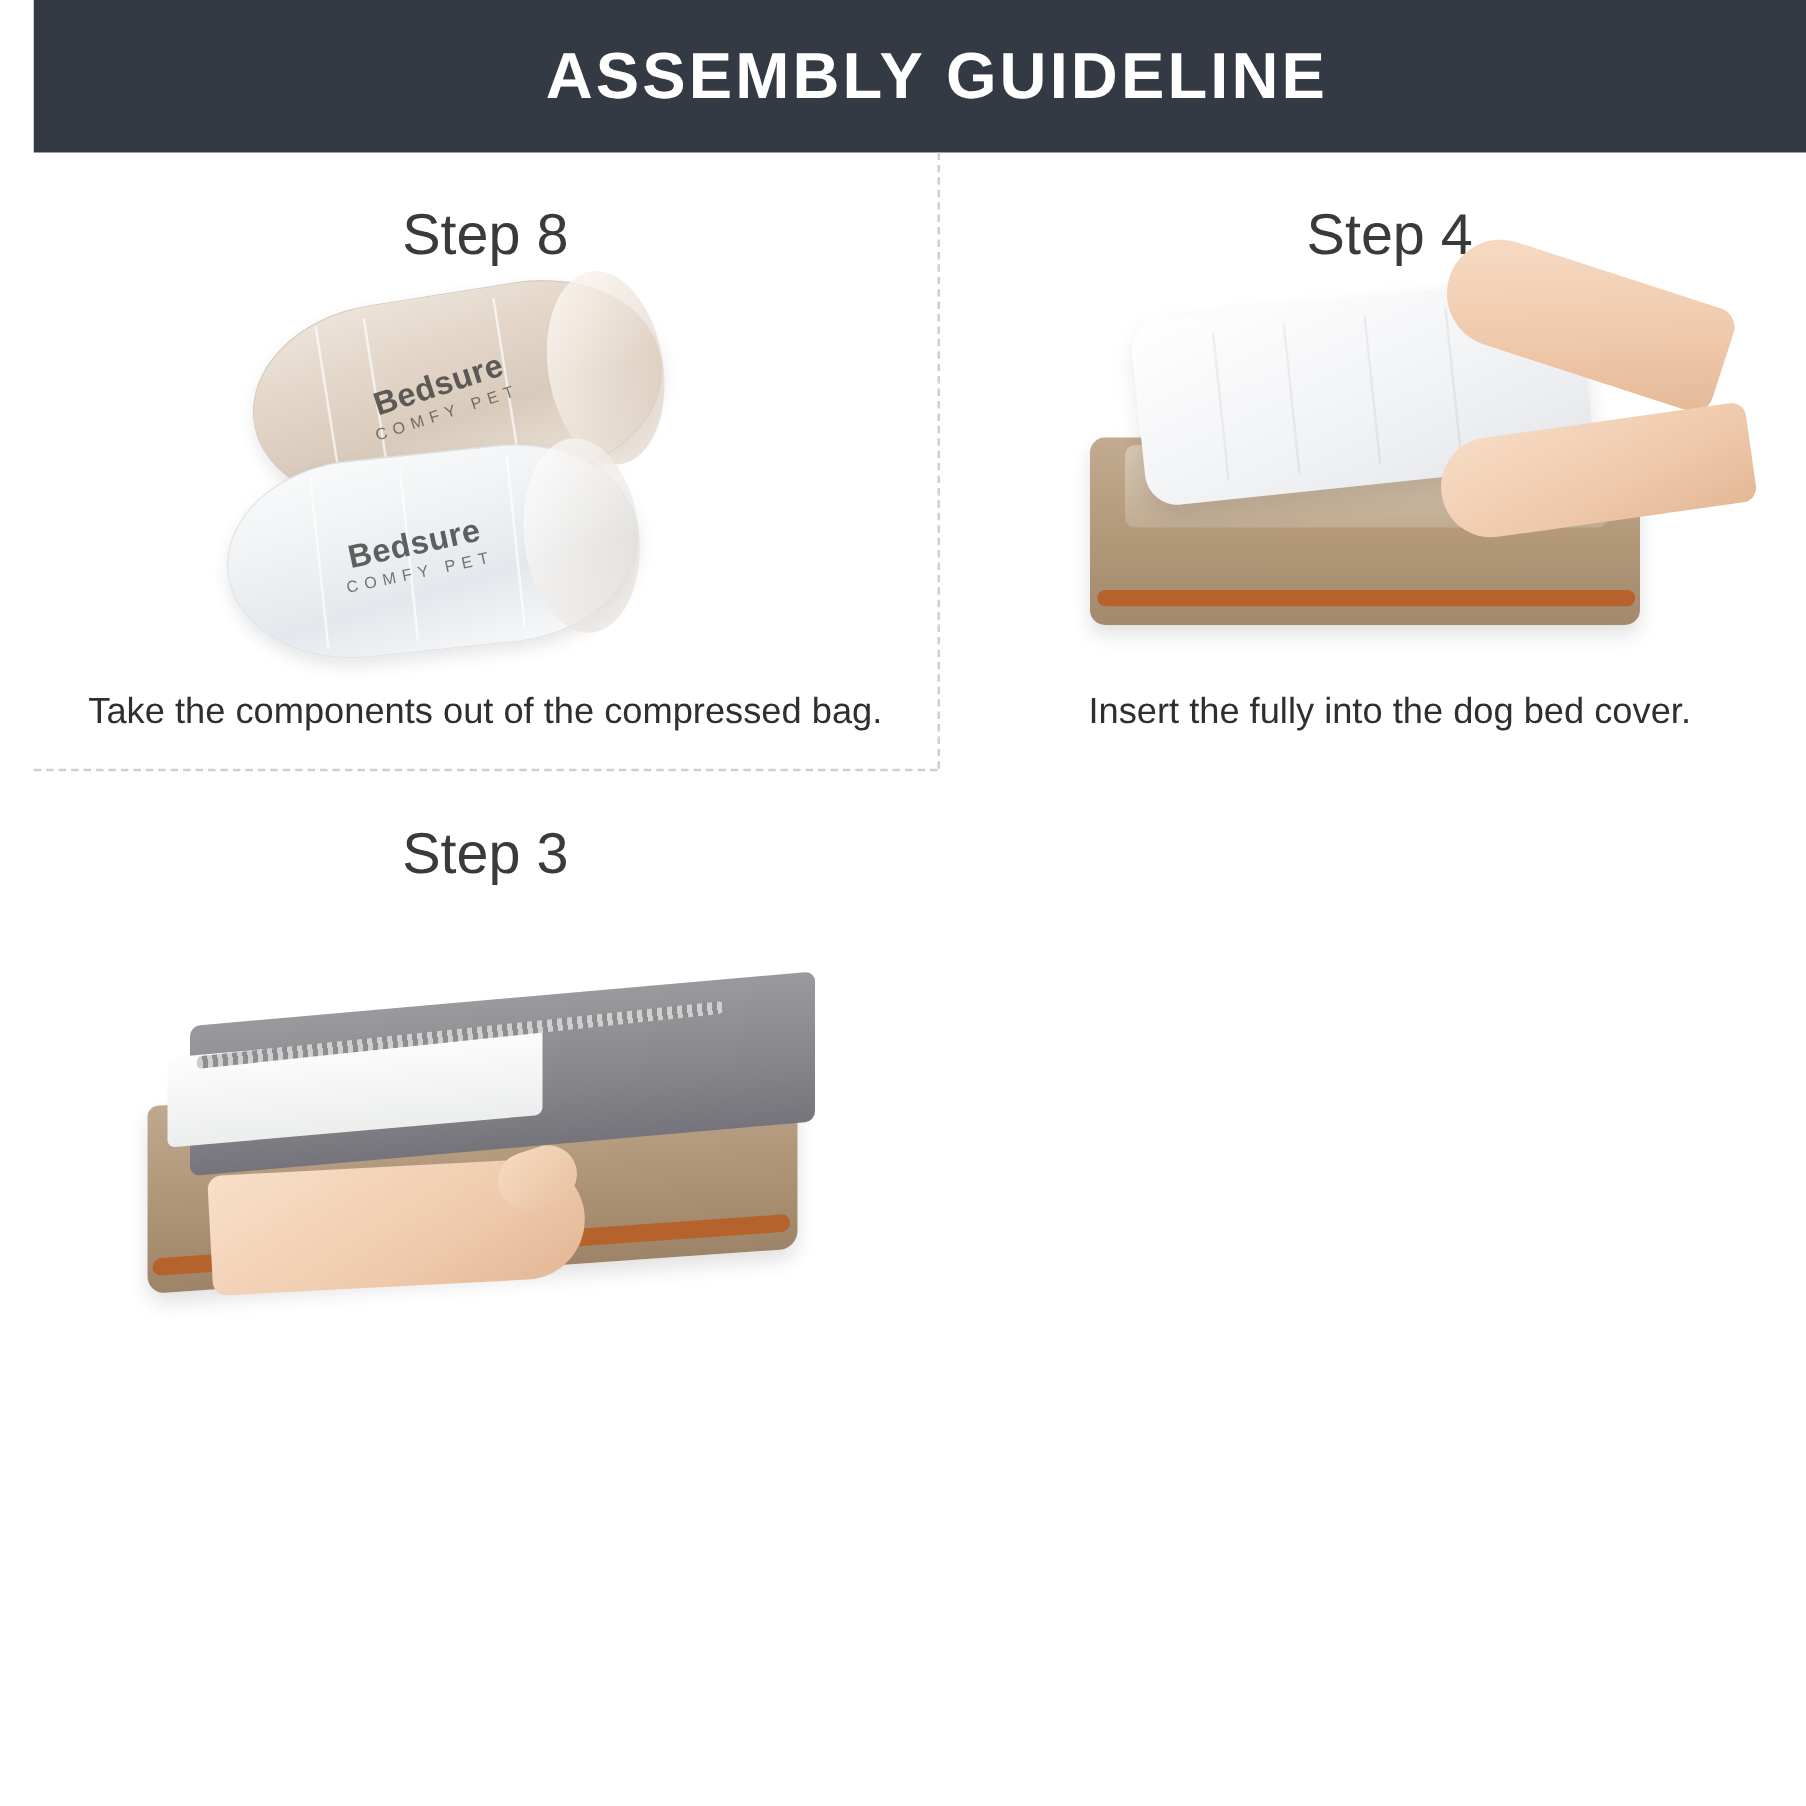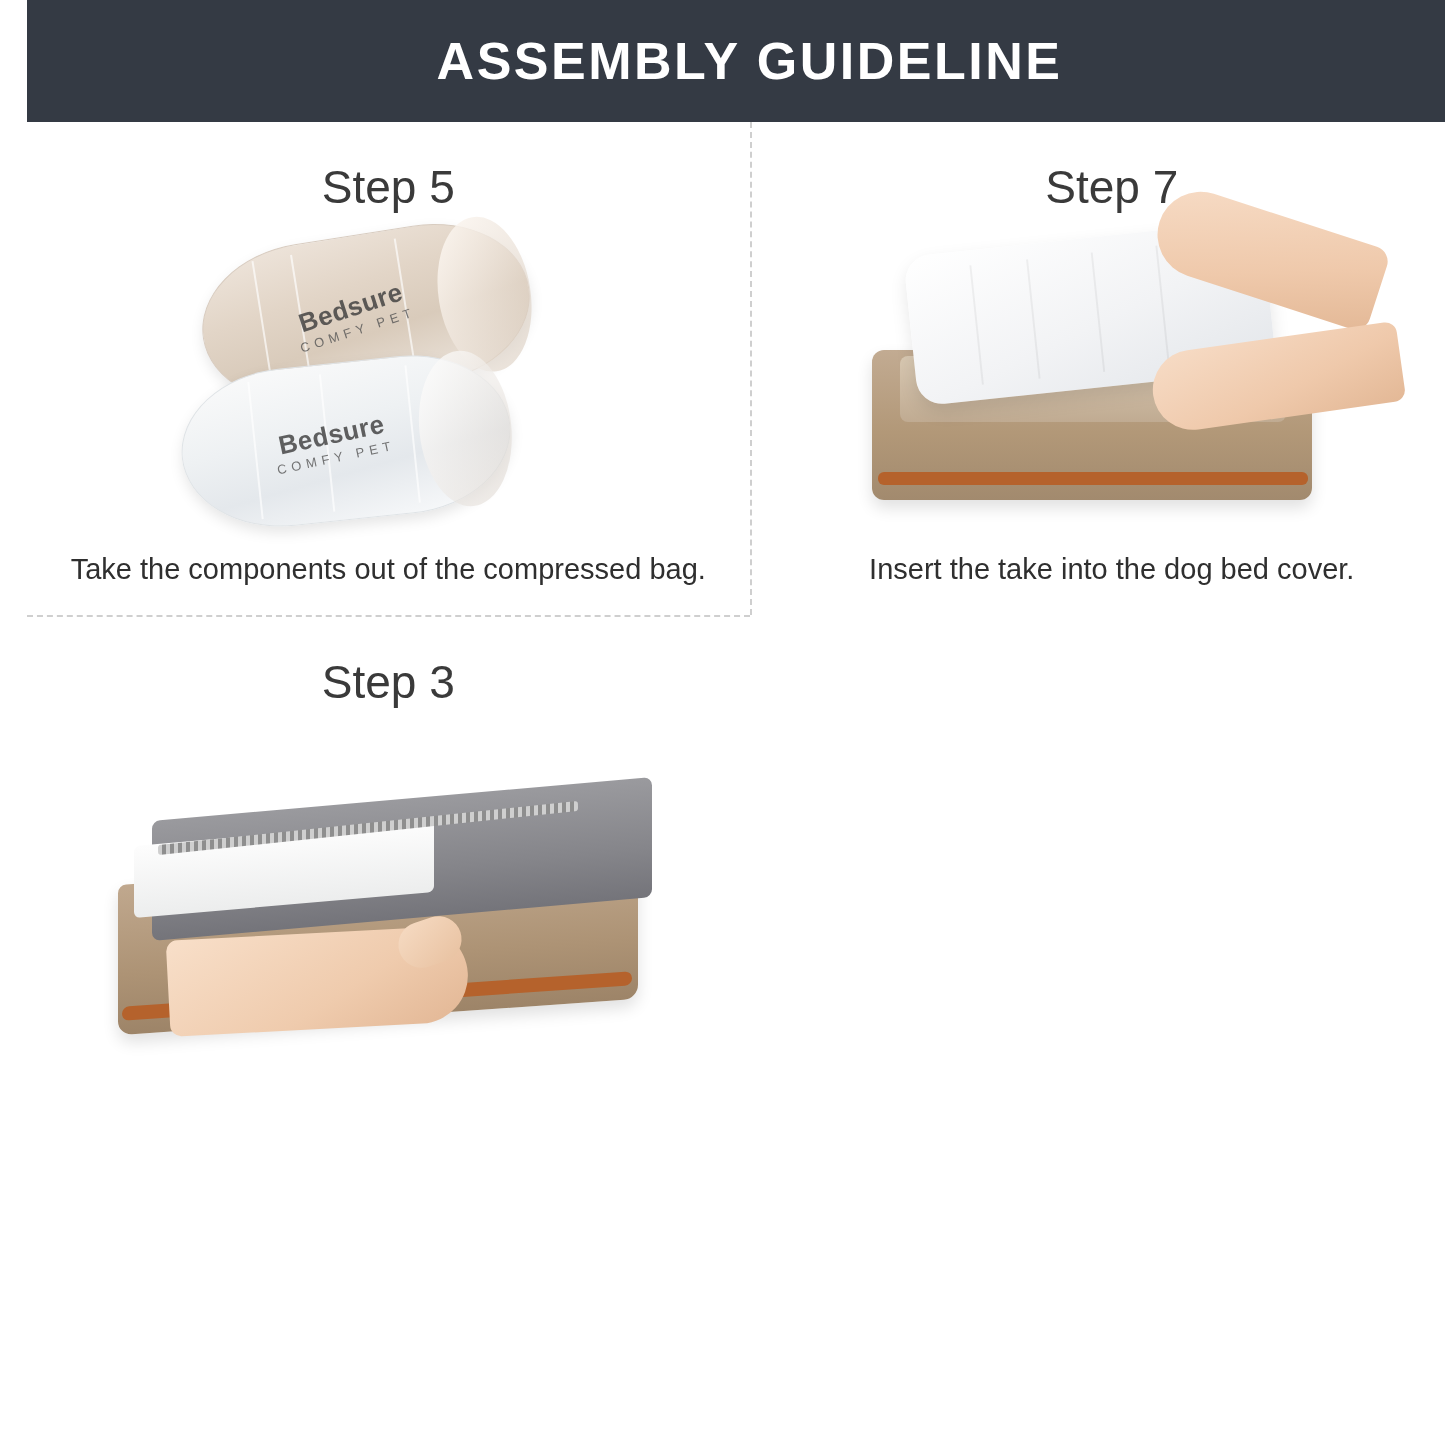"Step 5" div.step-title { text: 5 -> 8 }
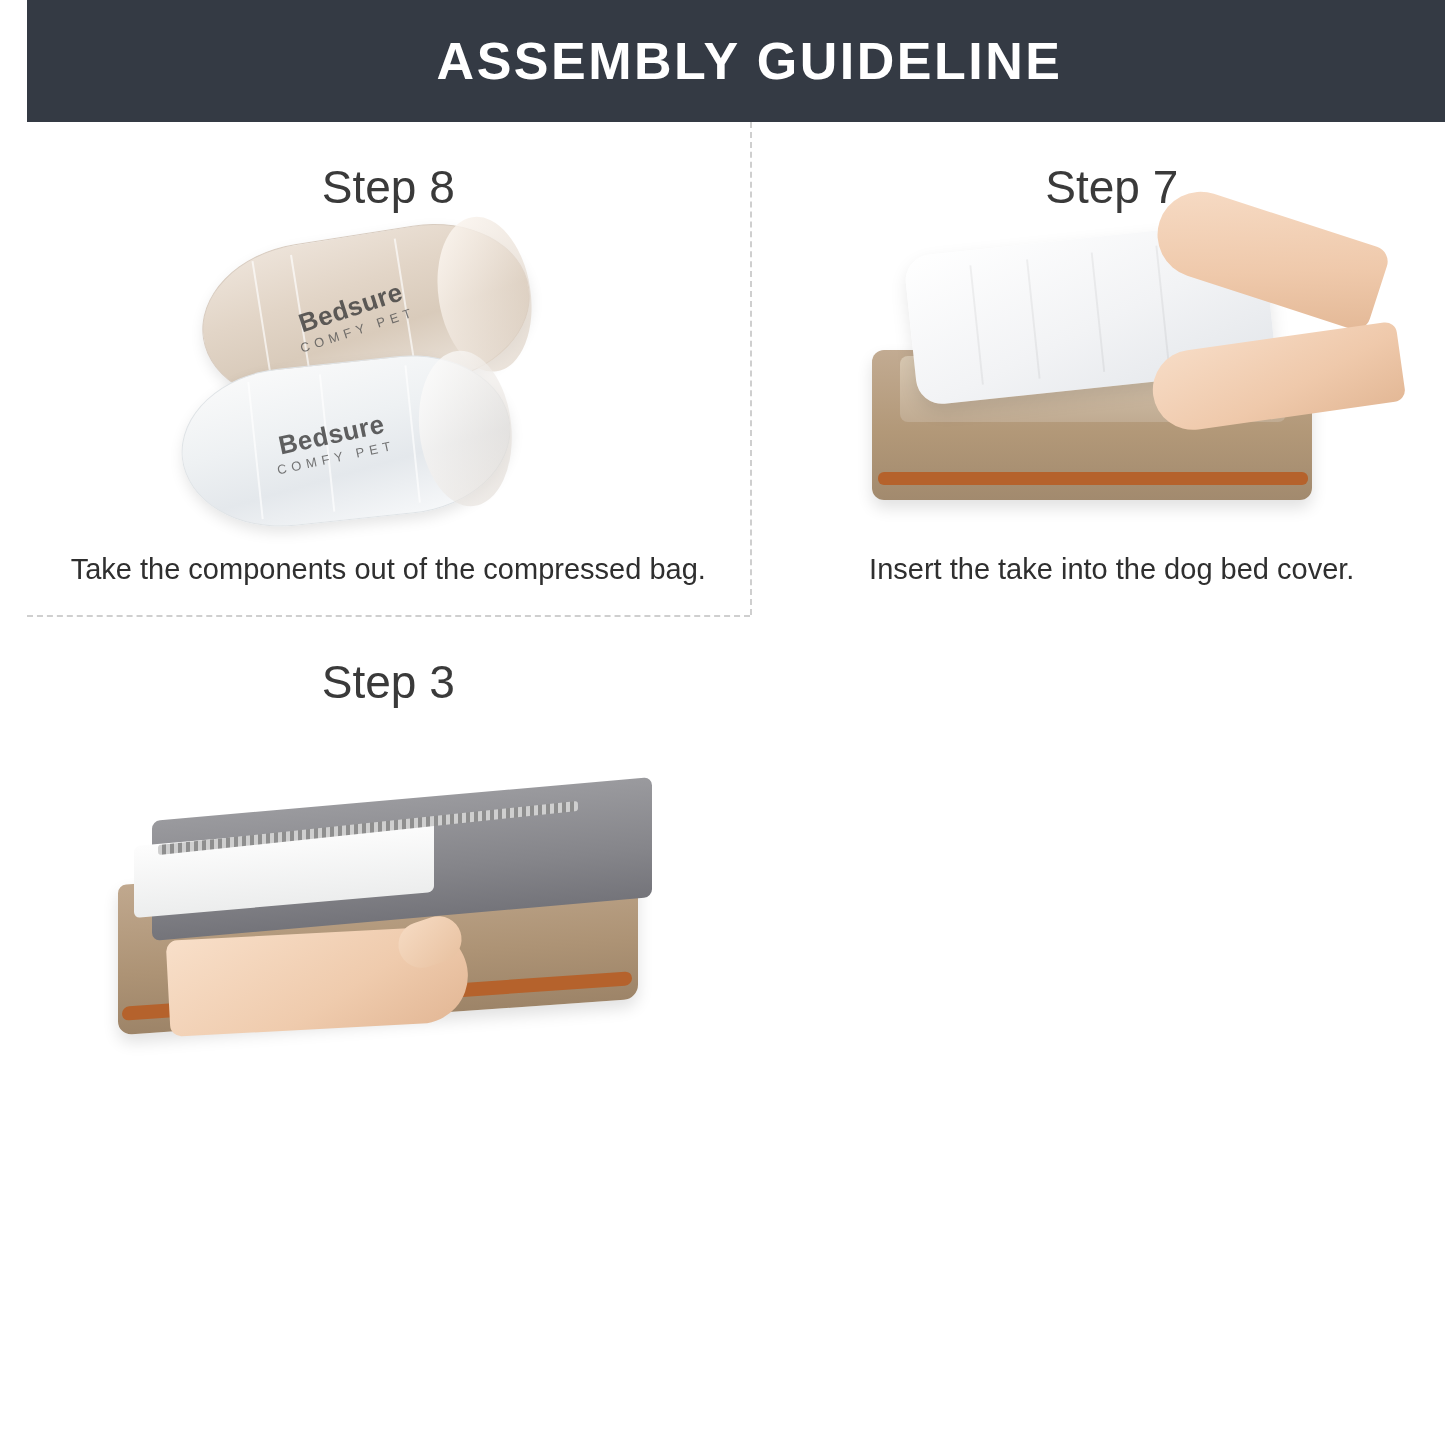"Step 7" div.step-title { text: 7 -> 4 }
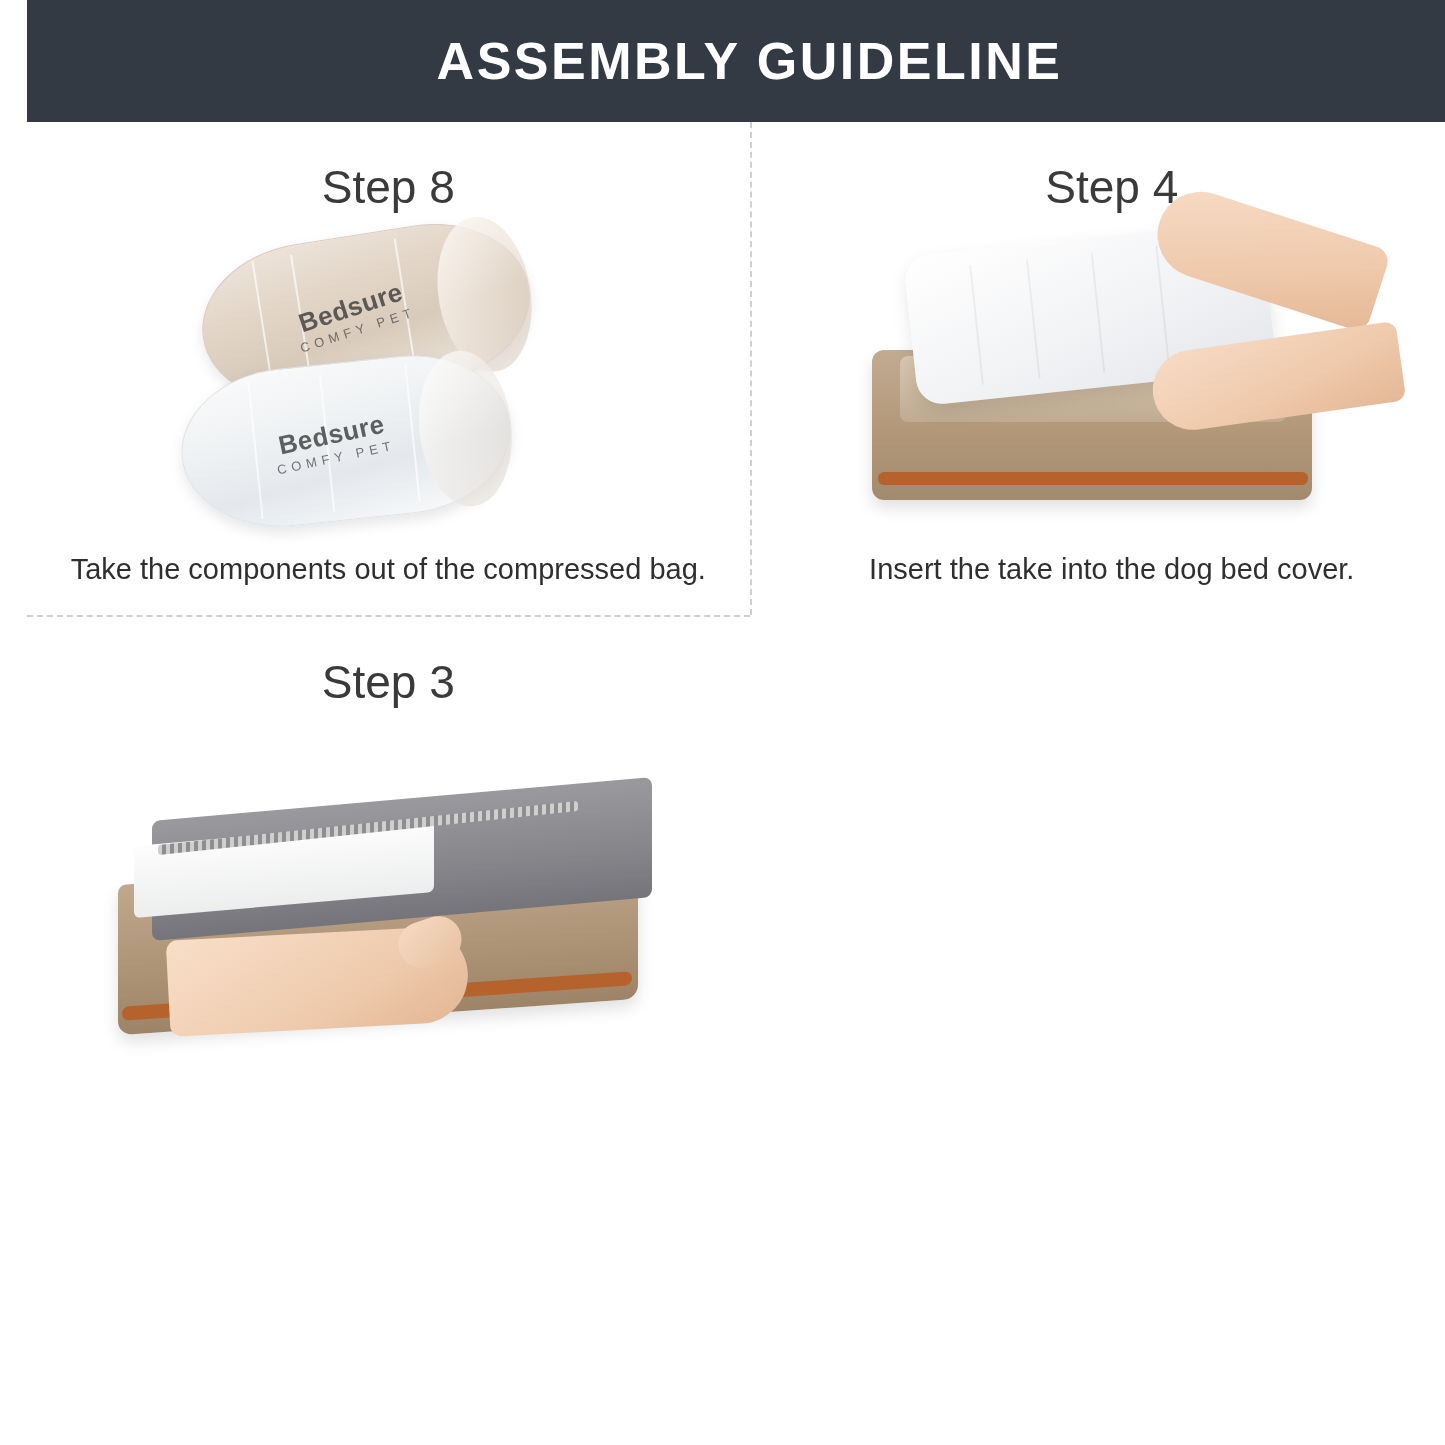"Insert the take into the" div.caption { text: take -> fully }
